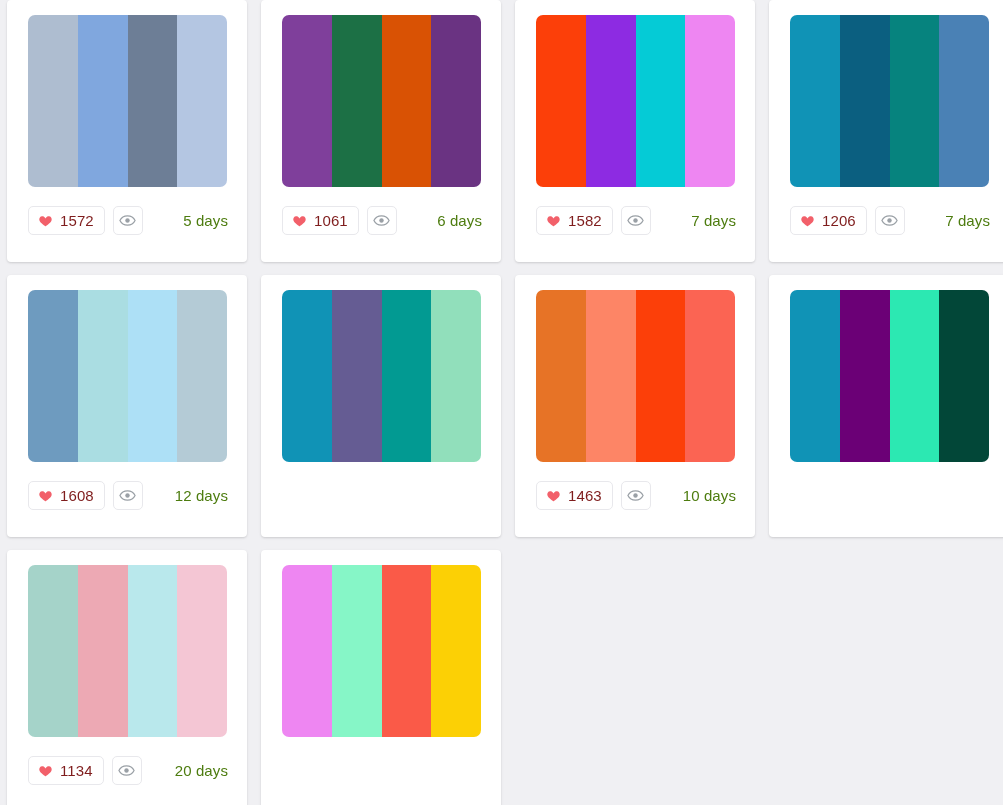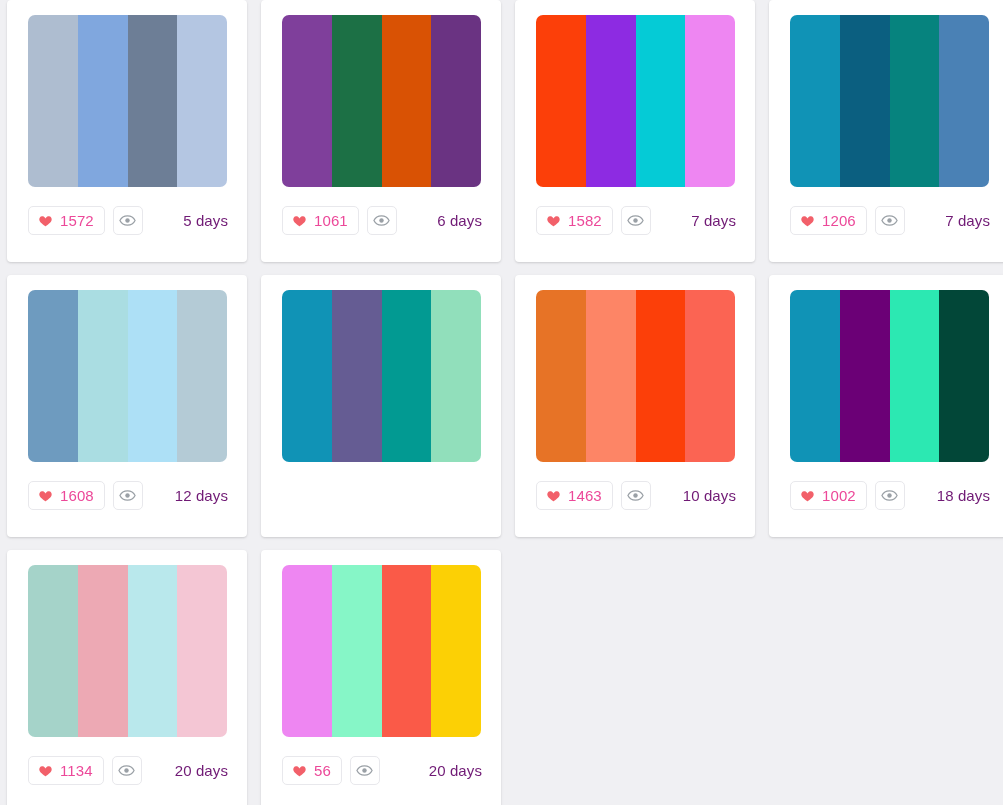"1572" .likes-count { color: #ec4899 -> #7f1d1d }
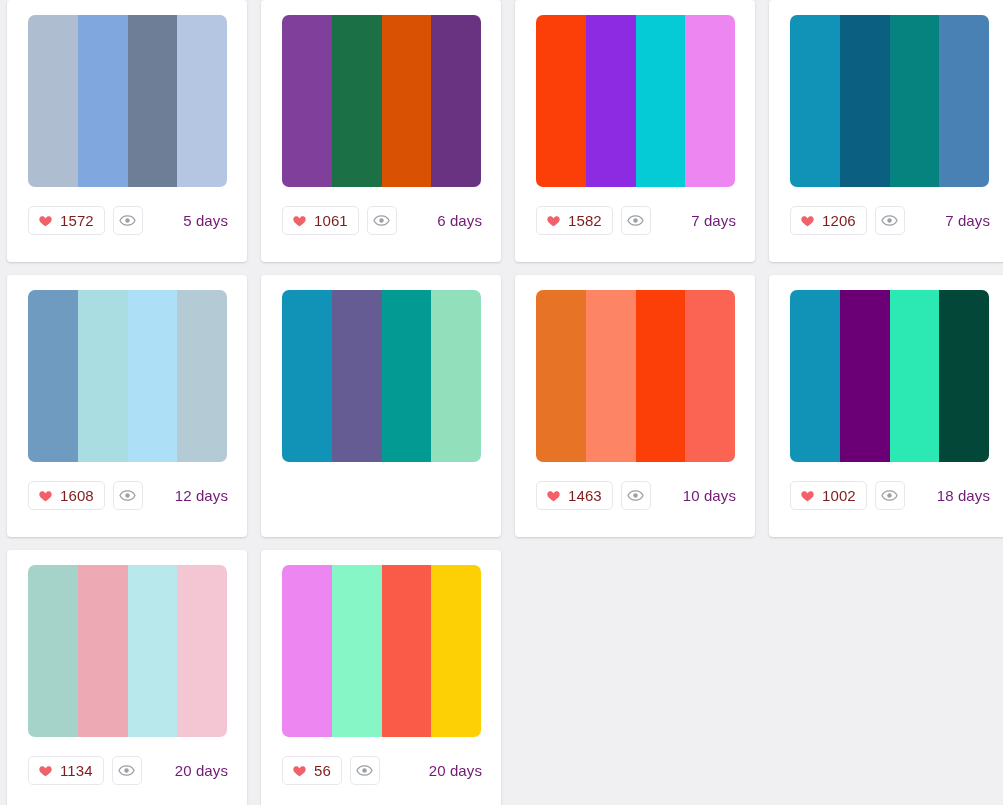"5 days" .age-label { color: #701a75 -> #4d7c0f }
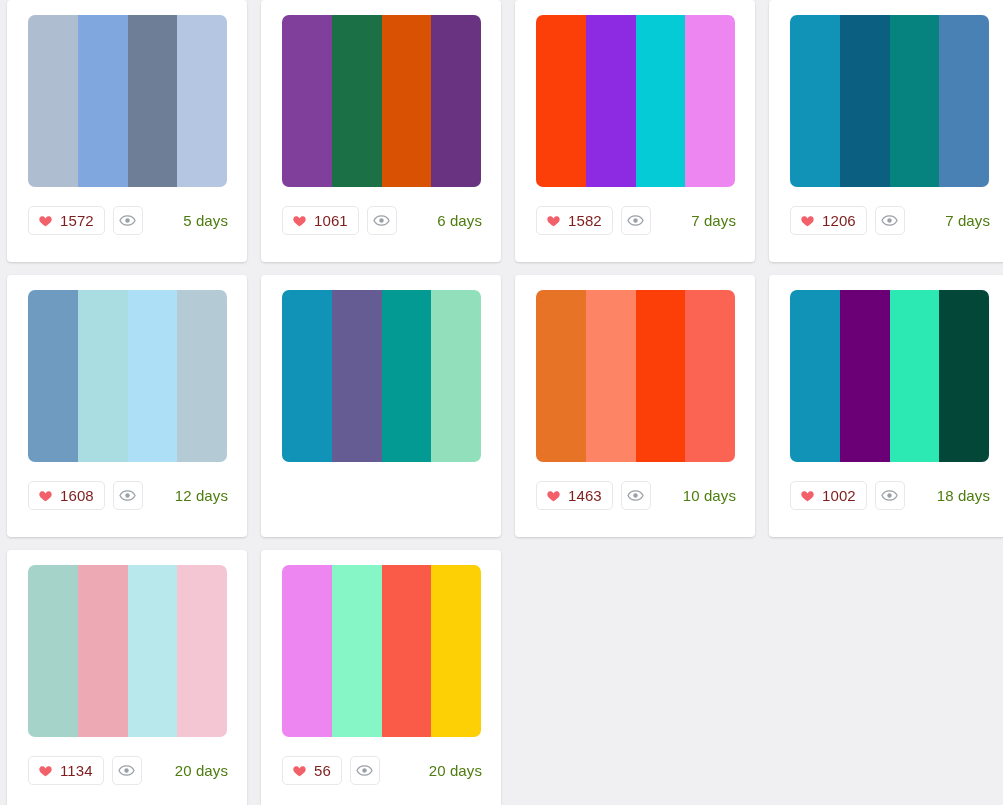"1002" div.meta { html: <div> <div> <svg> <path></path> </svg> <span>1002</span> </div> <div> <svg> <path></path> <circle></circle> </svg> </div> <span>18 days</span> </div> -> none }
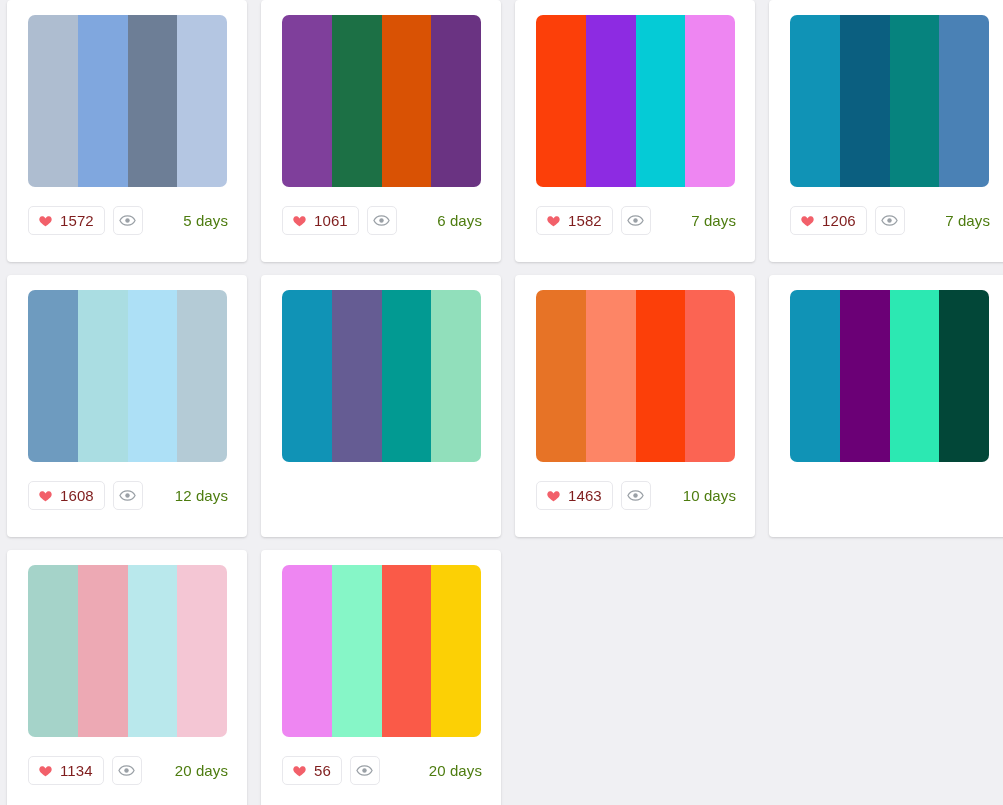"56" div.meta { html: <div> <div> <svg> <path></path> </svg> <span>56</span> </div> <div> <svg> <path></path> <circle></circle> </svg> </div> <span>20 days</span> </div> -> none }
